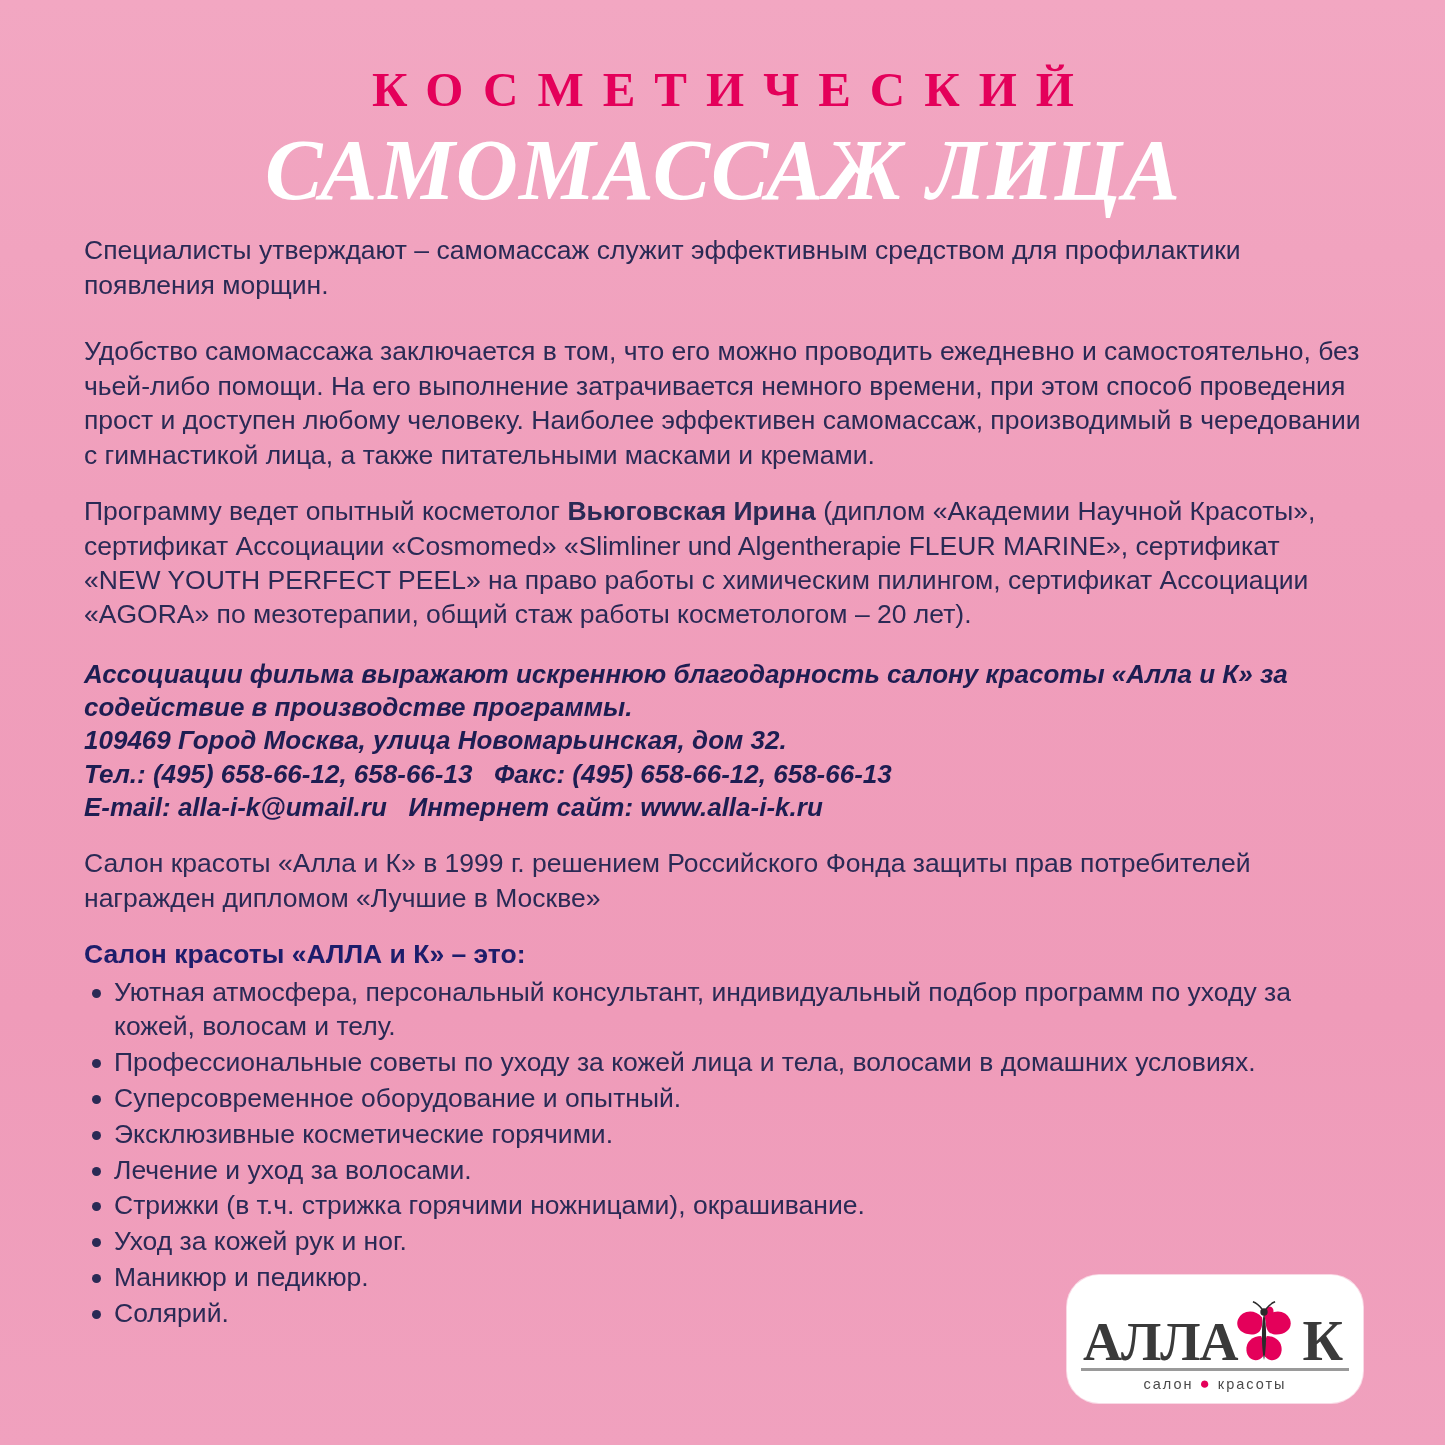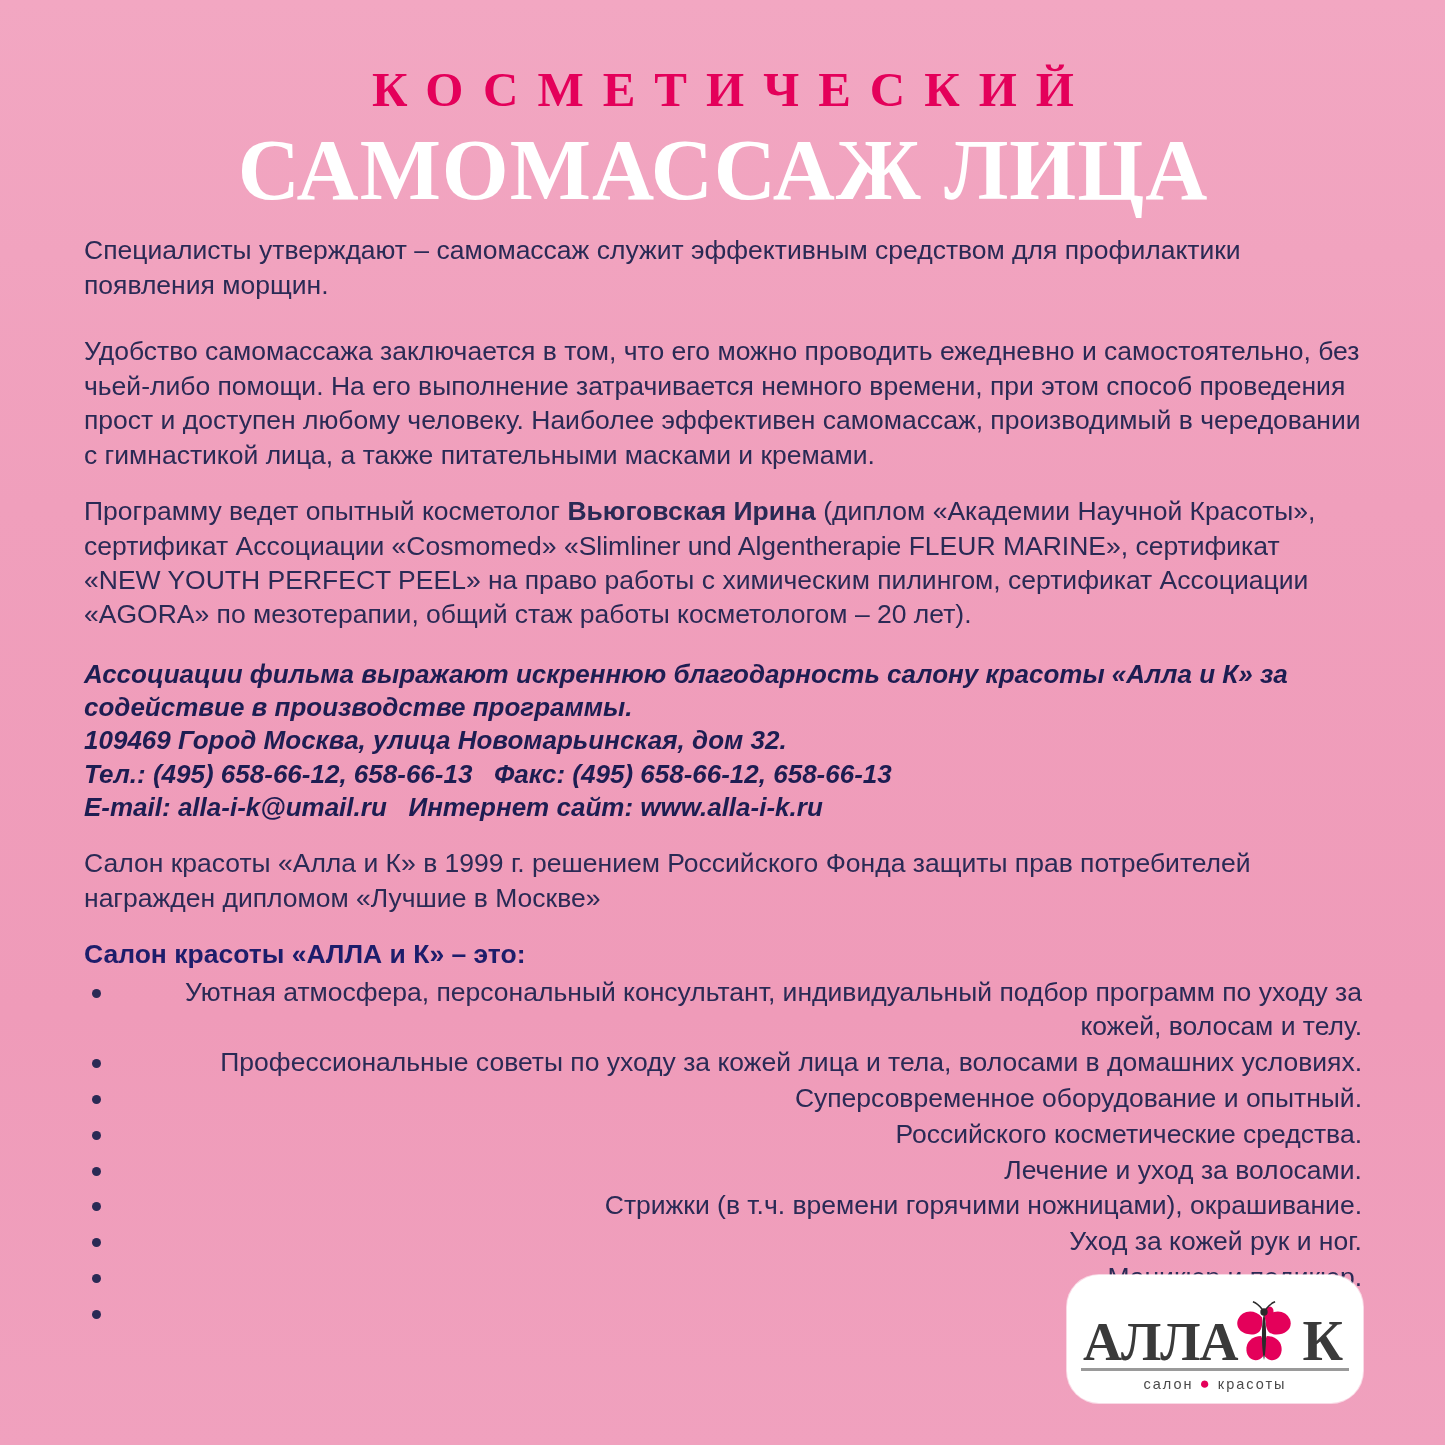"САМОМАССАЖ ЛИЦА" .maintitle { font-style: none -> italic }
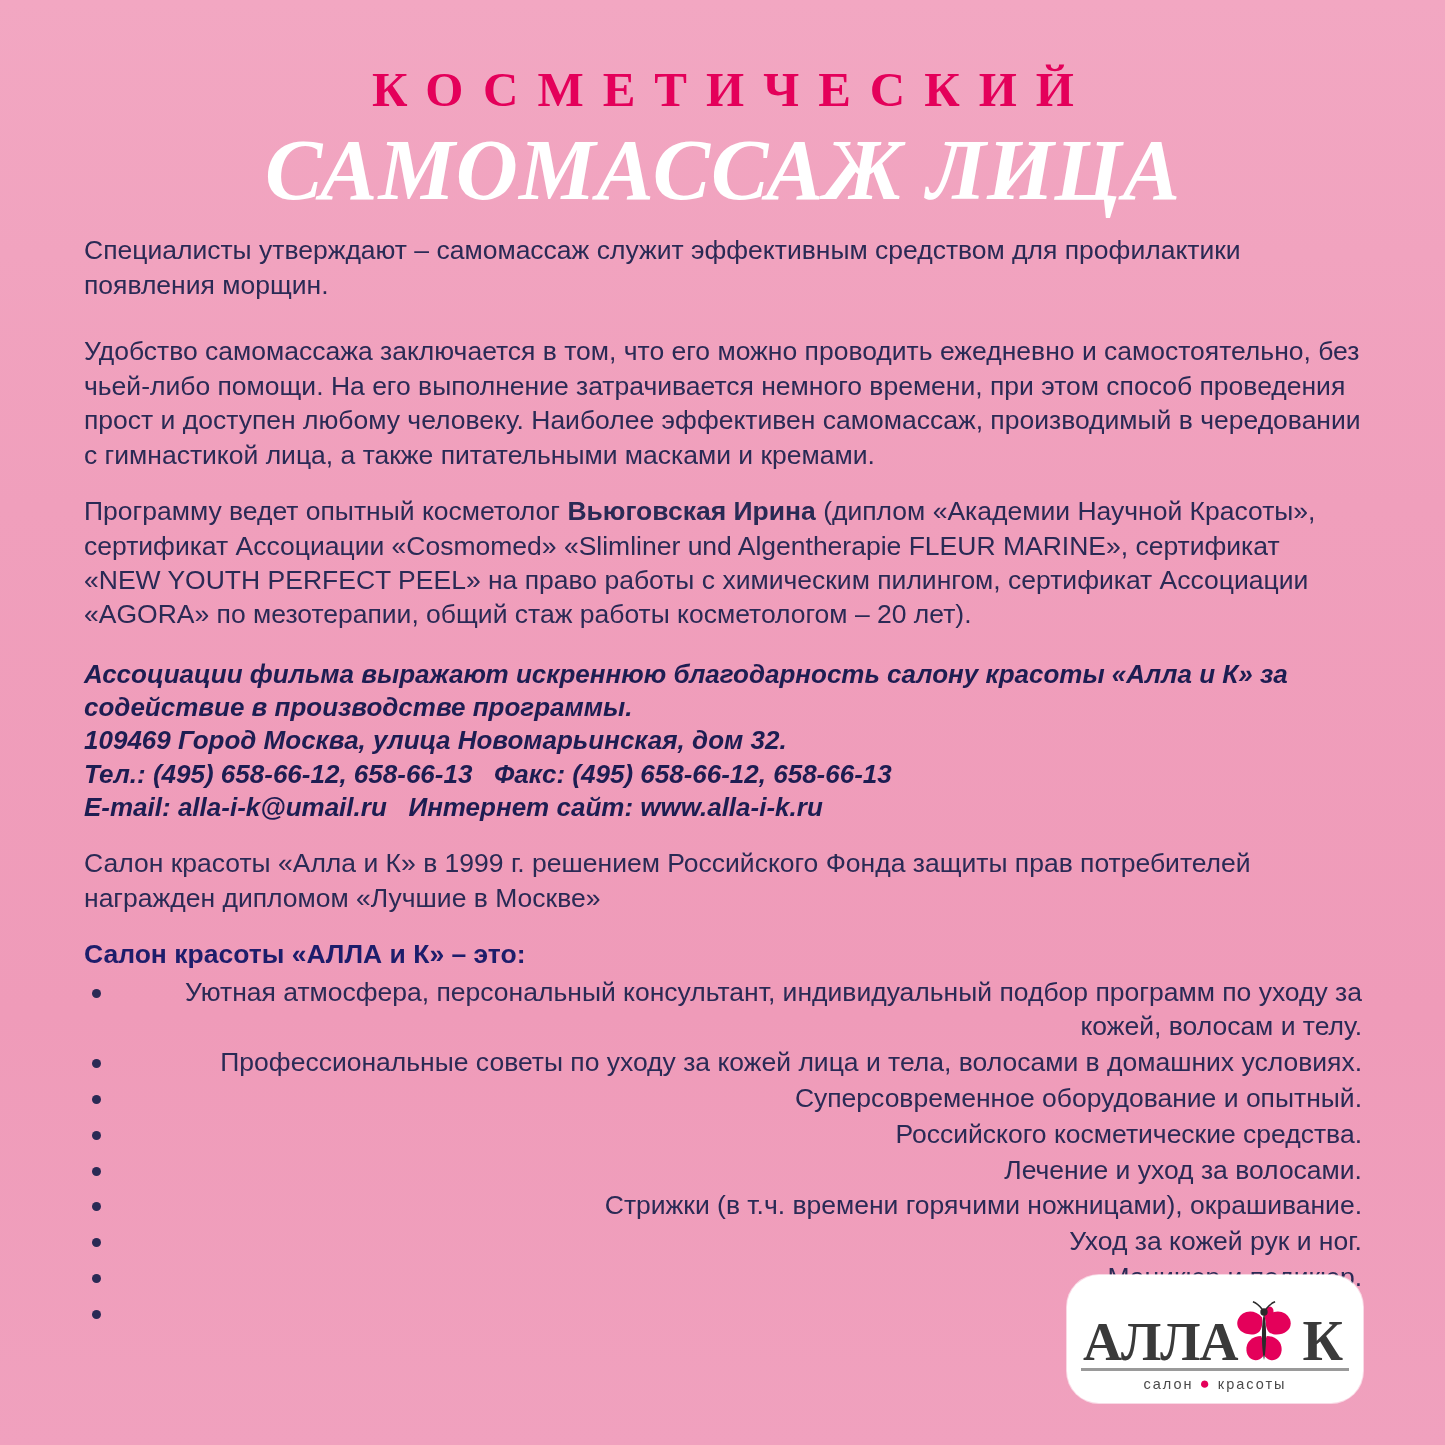"Уютная атмосфера, персональный" ul.bullets li { text-align: right -> none }
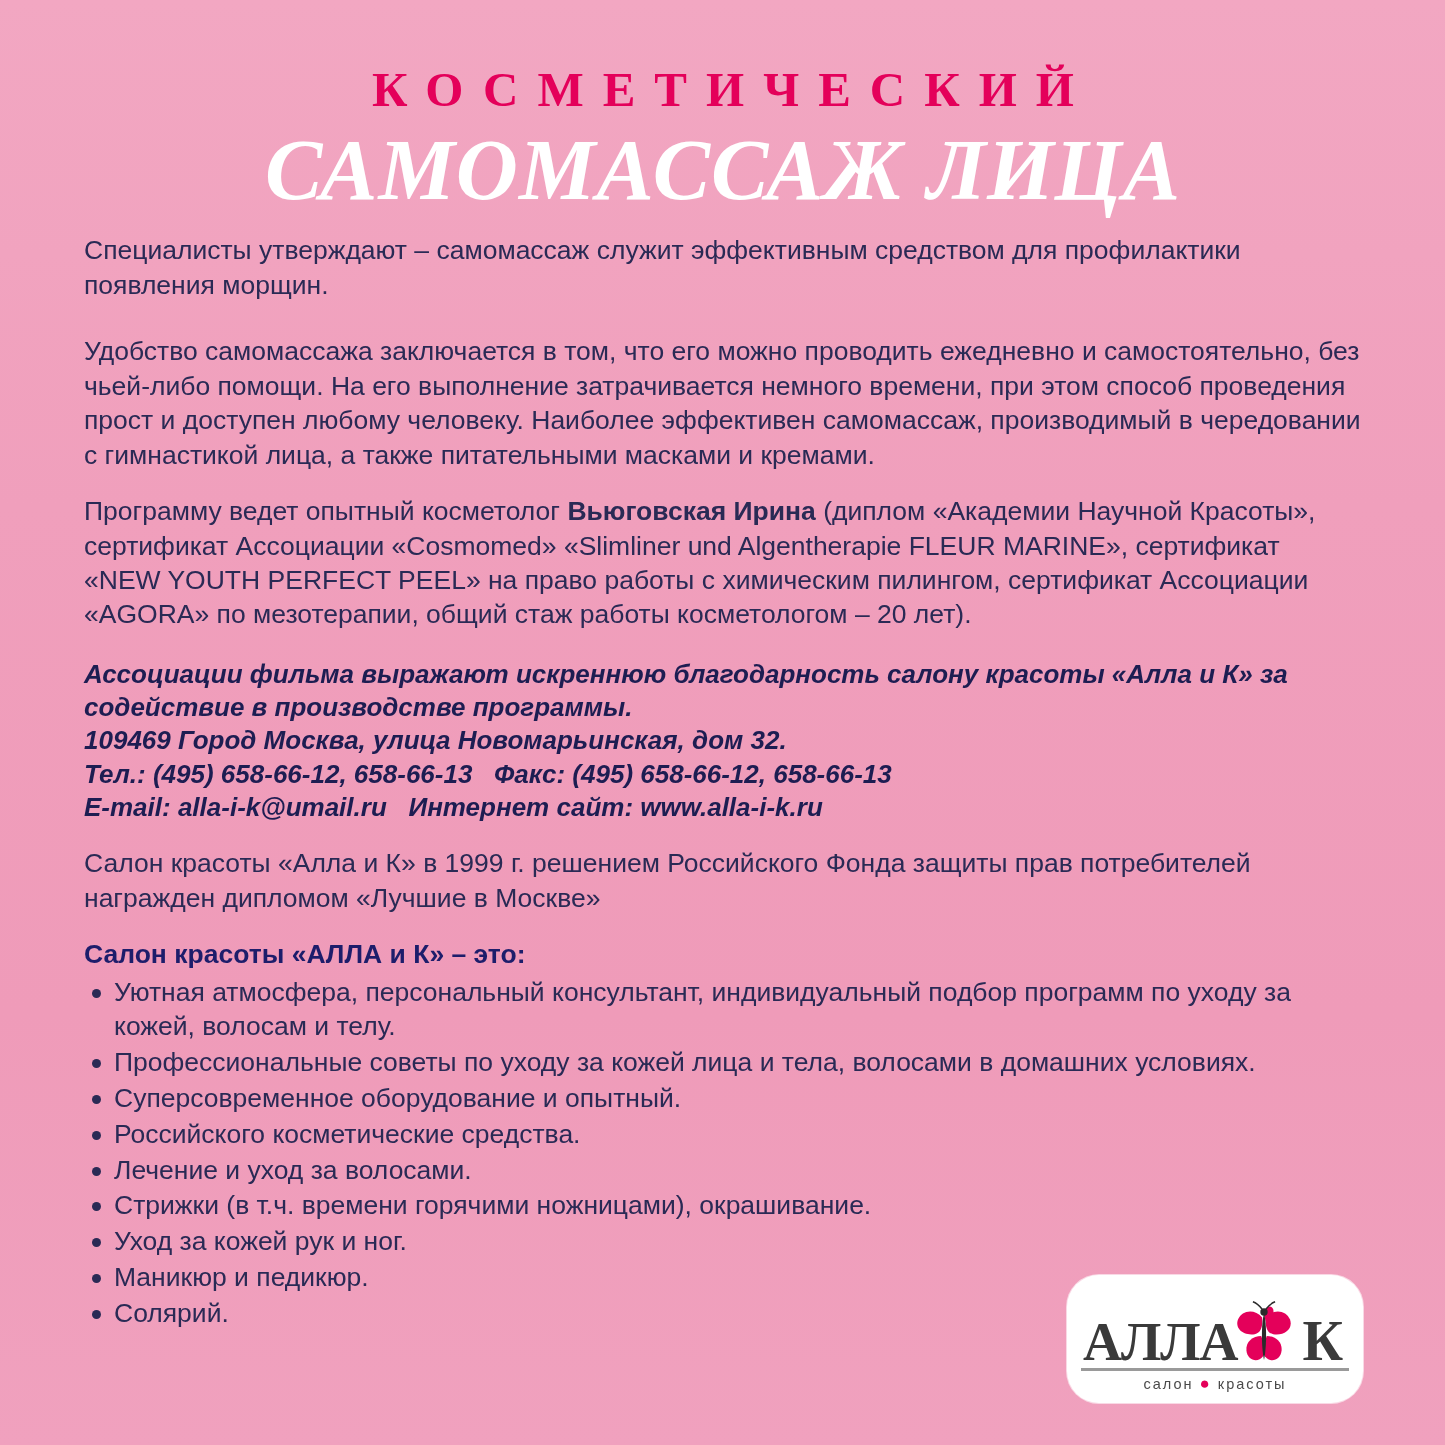"Российского косметические средства." li { text: Российского косметические средства -> Эксклюзивные косметические горячими }
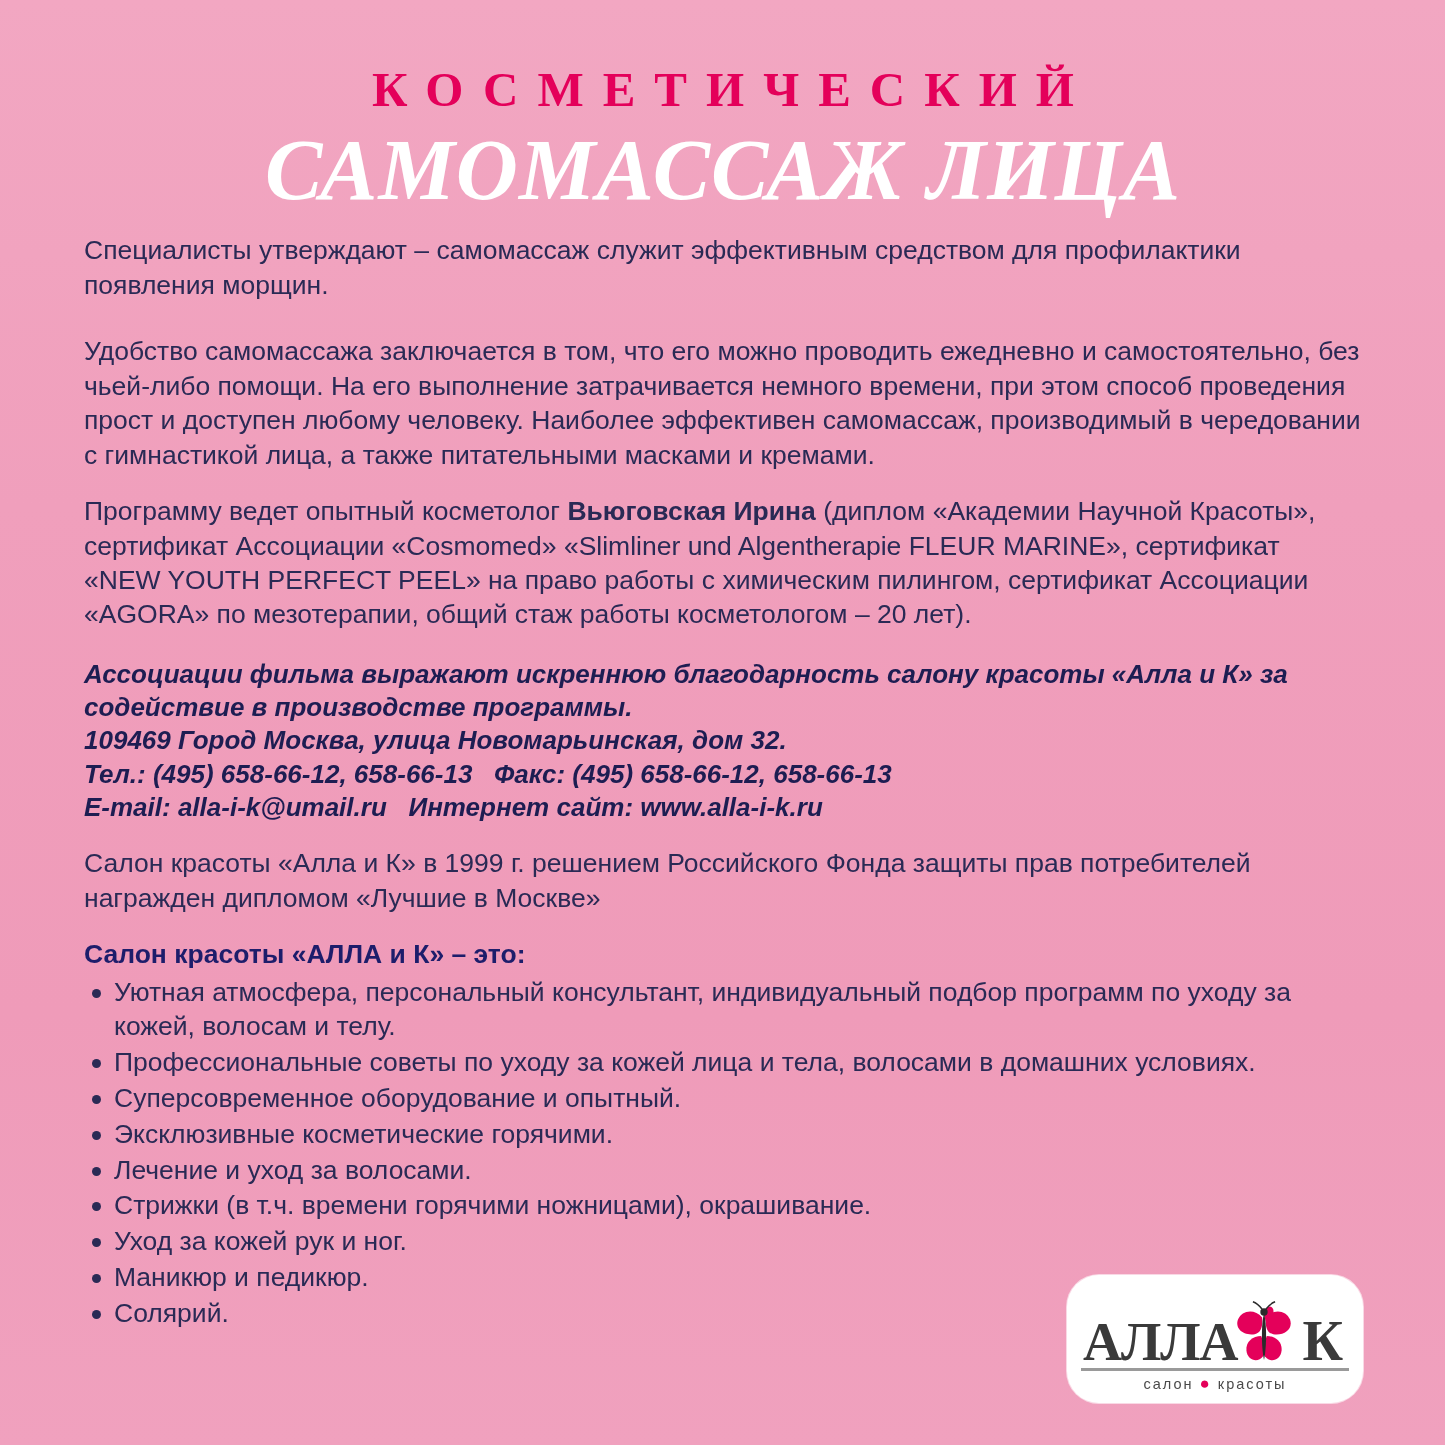"Стрижки (в т.ч. времени горячими" li { text: времени -> стрижка }
